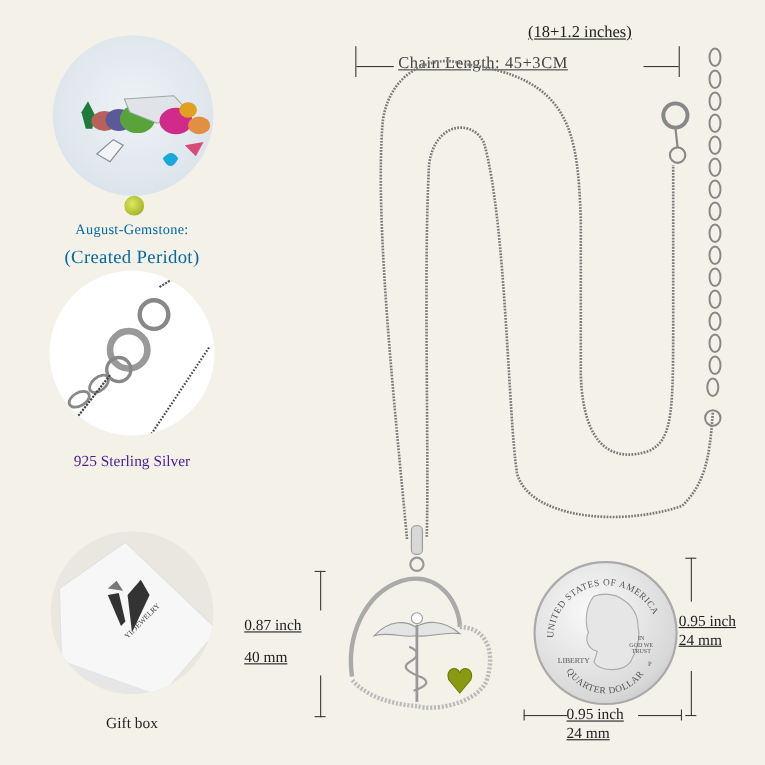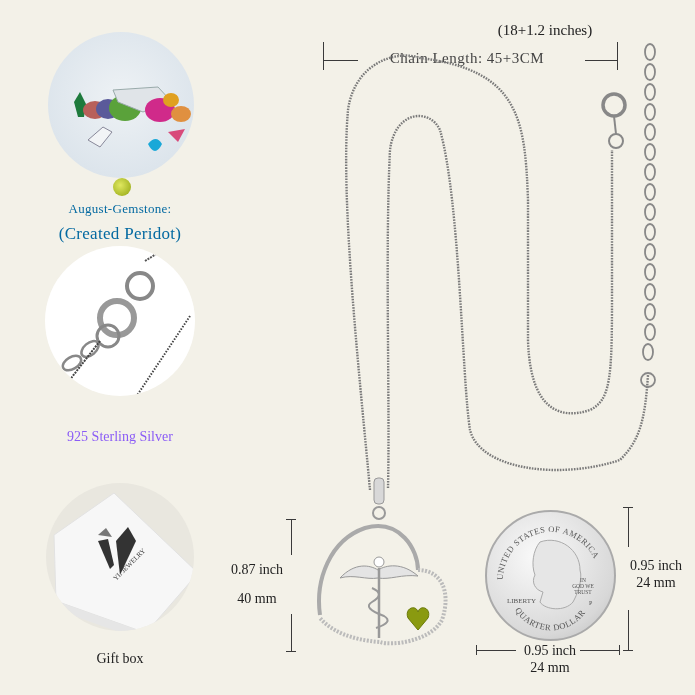"(18+1.2 inches)" .dim-text { text-align: center -> left; text-decoration: none -> underline }
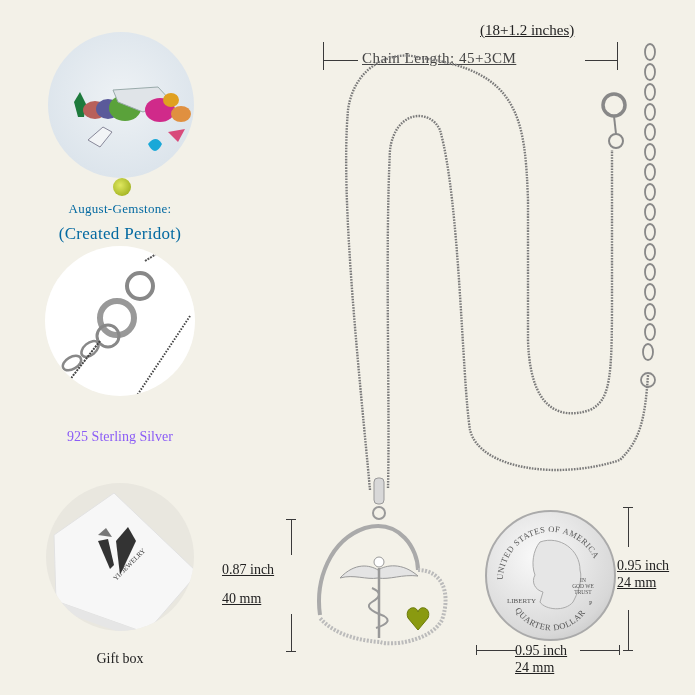"925 Sterling Silver" div.caption { color: #8b5cf6 -> #4c1d95; margin-top: 16px -> none }
